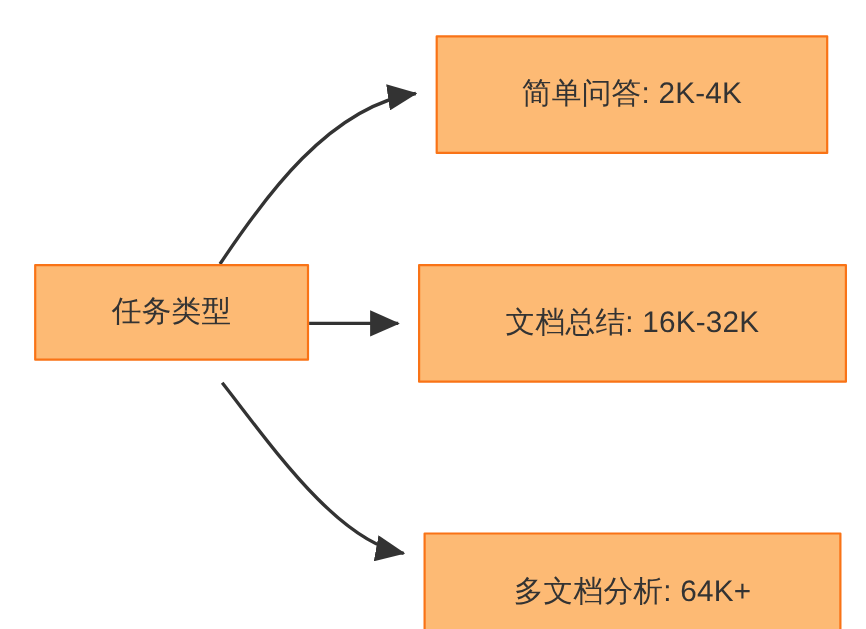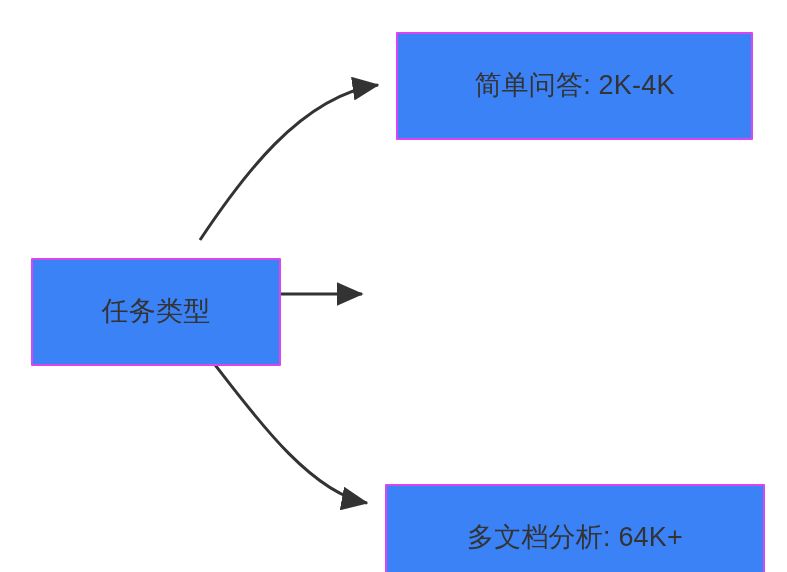"简单问答: 2K-4K" .node { background: #3b82f6 -> #fdba74; border: 2px solid #d946ef -> 2px solid #f97316 }
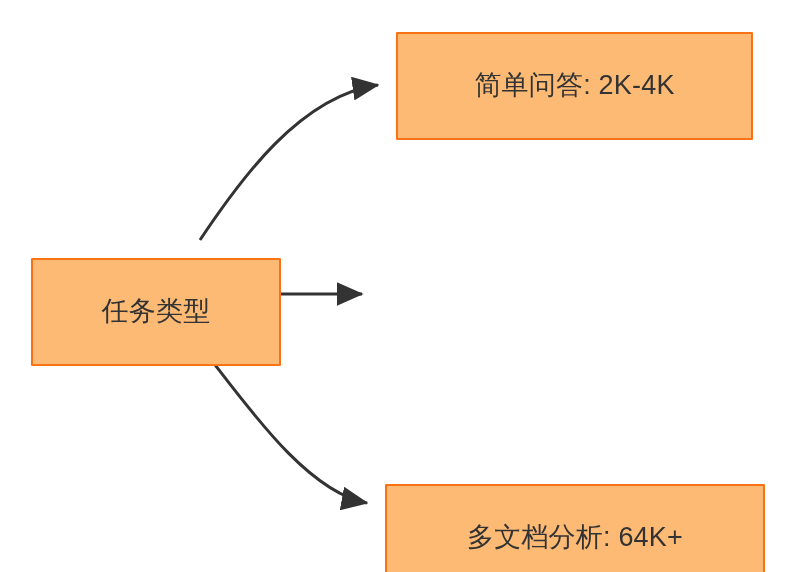"任务类型" #node-root { height: 108px -> 88px; top: 258px -> 240px }
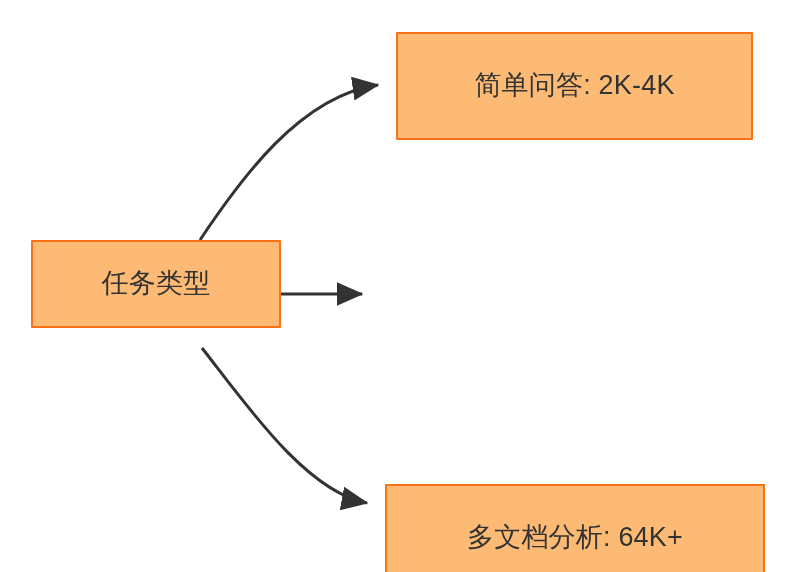"文档总结: 16K-32K" div.node { html: none -> <div> <span>文档总结: 16K-32K</span> </div> }
